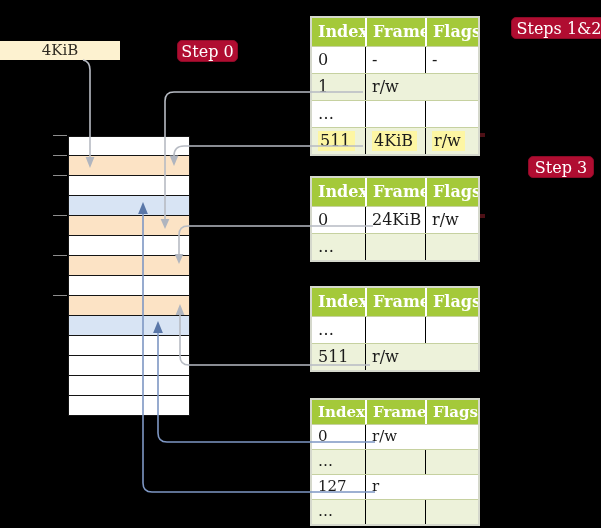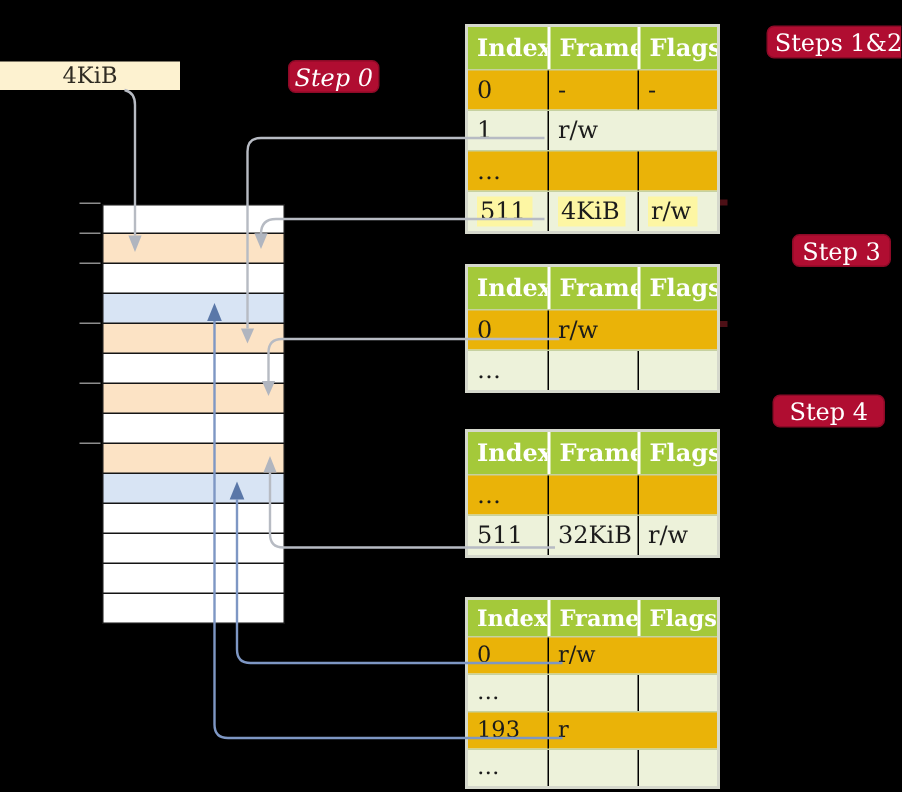"Index" .pt { background: #eab308 -> #ffffff }
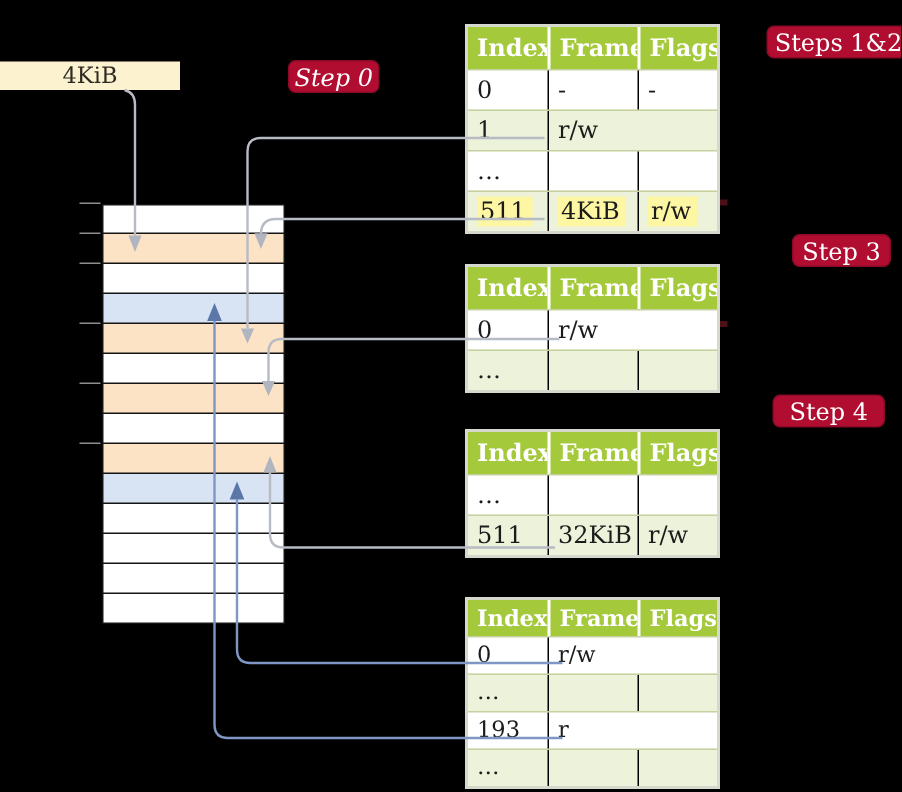"Step 0" #badge-step0 { font-style: italic -> none; left: 192px -> 177px }
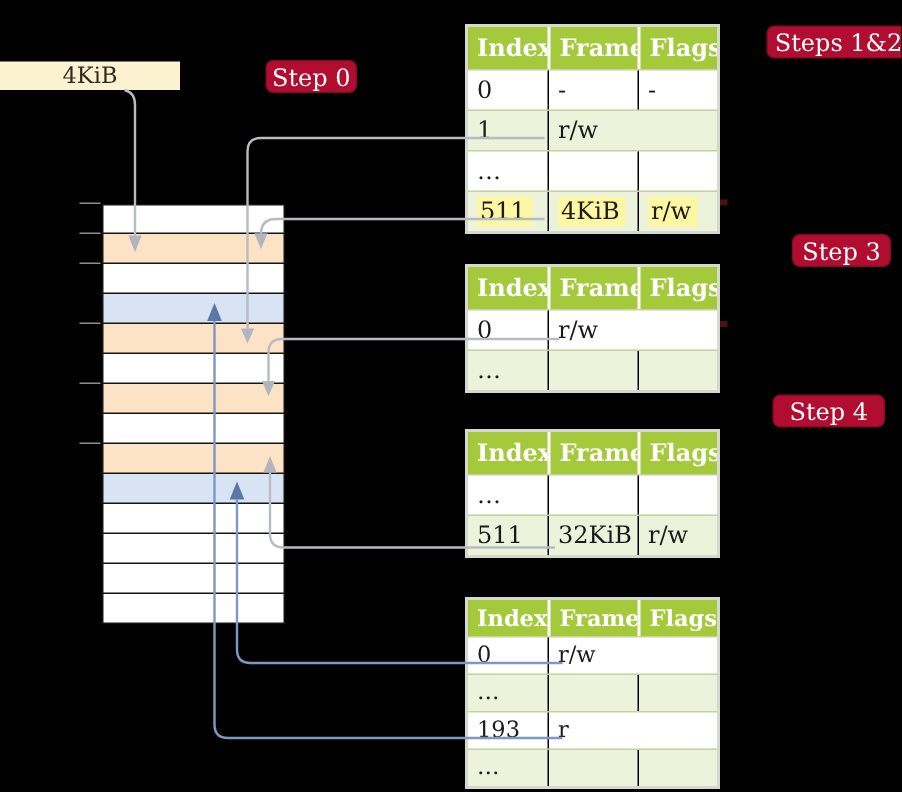"24KiB" div.bc { html: none -> <div>24KiB</div> }
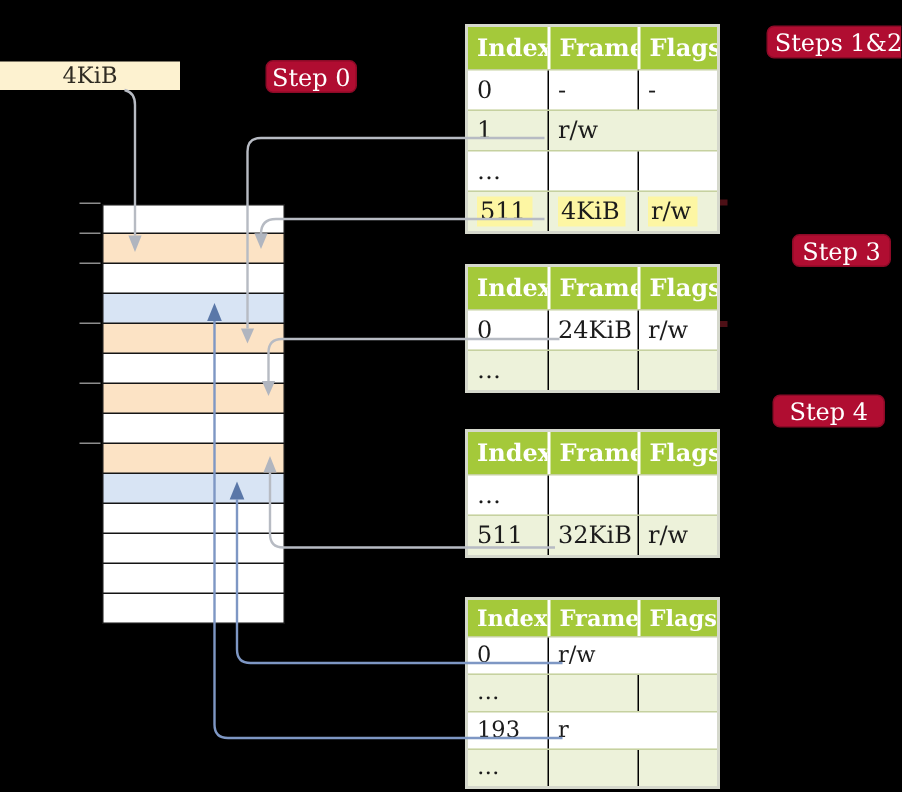"Step 4" div.badge { html: <div>Step 4</div> -> none }
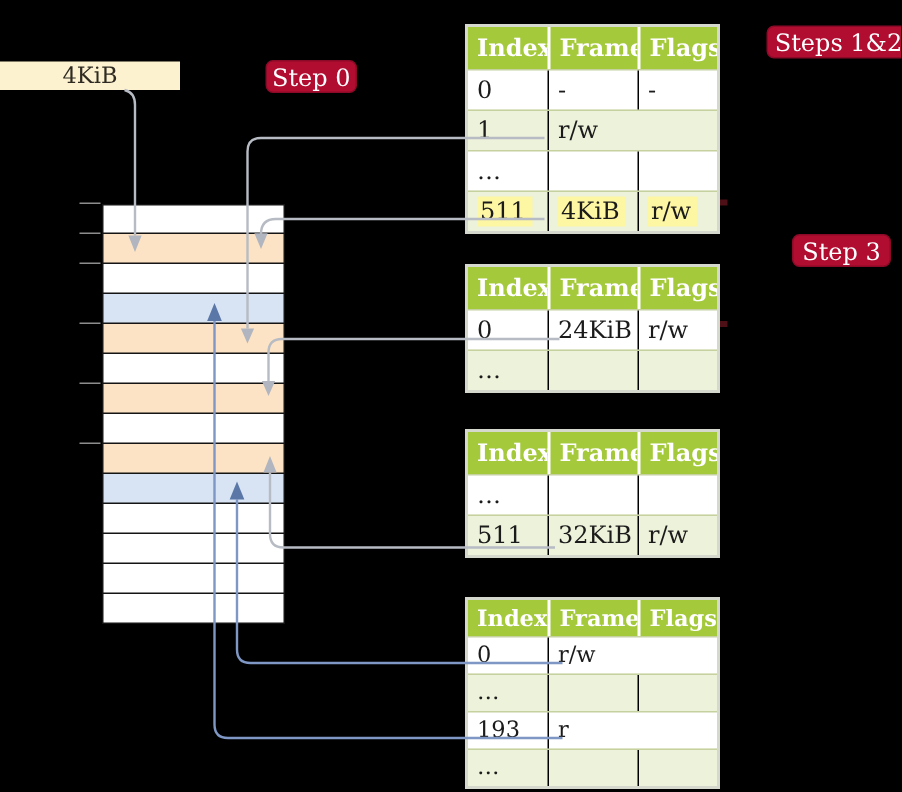"32KiB" div.bc { html: <div>32KiB</div> -> none }
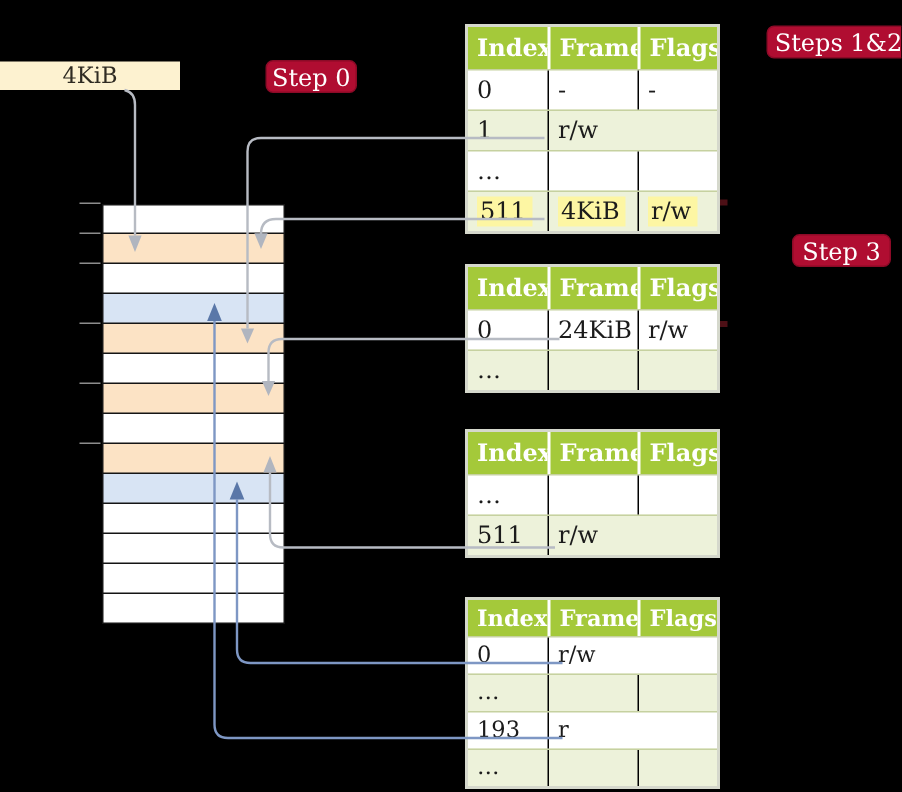"193" div.bc { text: 193 -> 127 }
